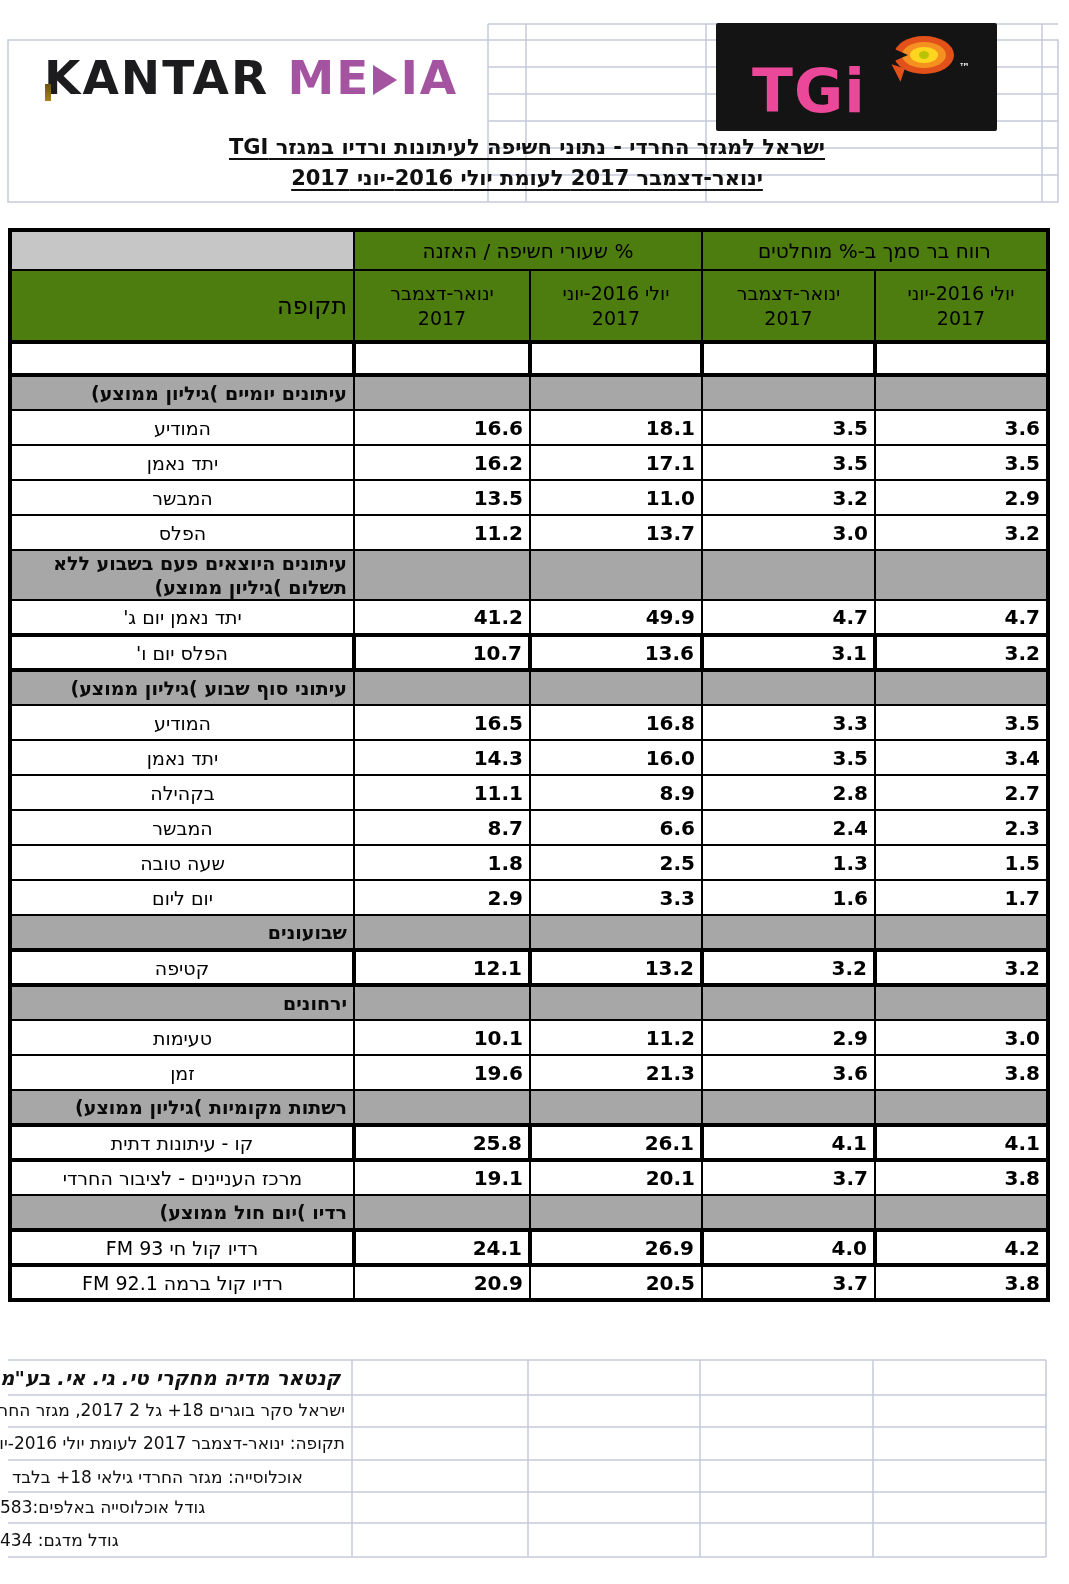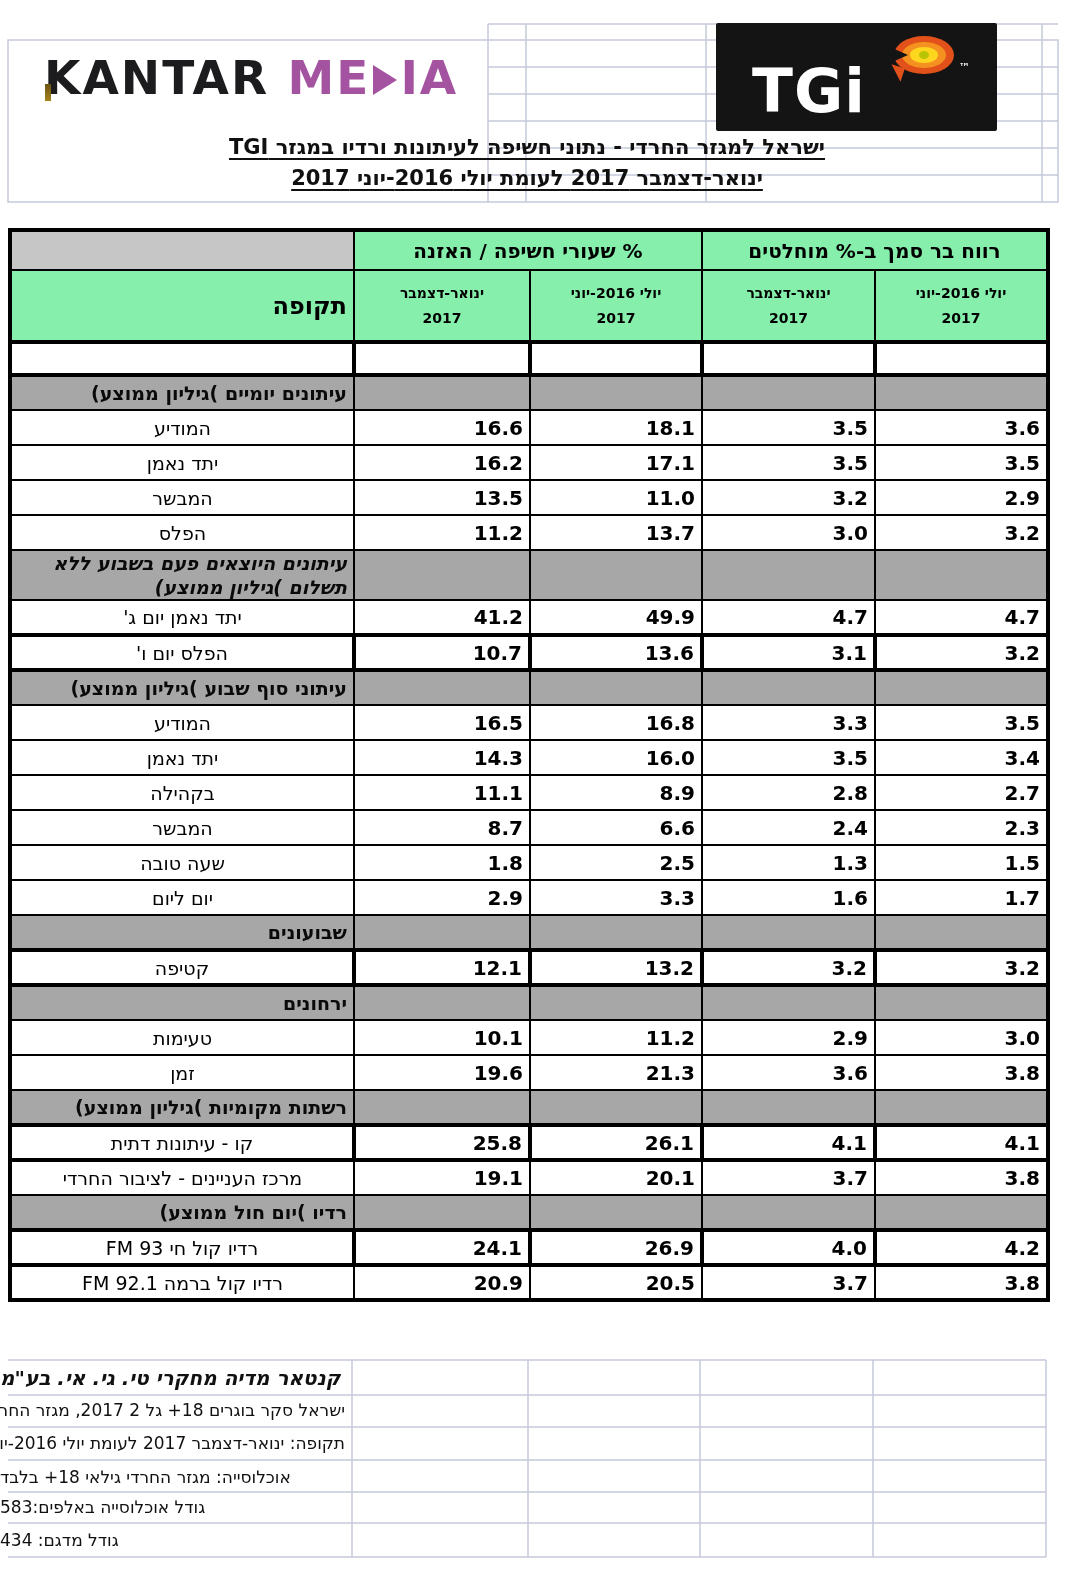"TGi" .tgi-text { color: #ffffff -> #ec4899 }
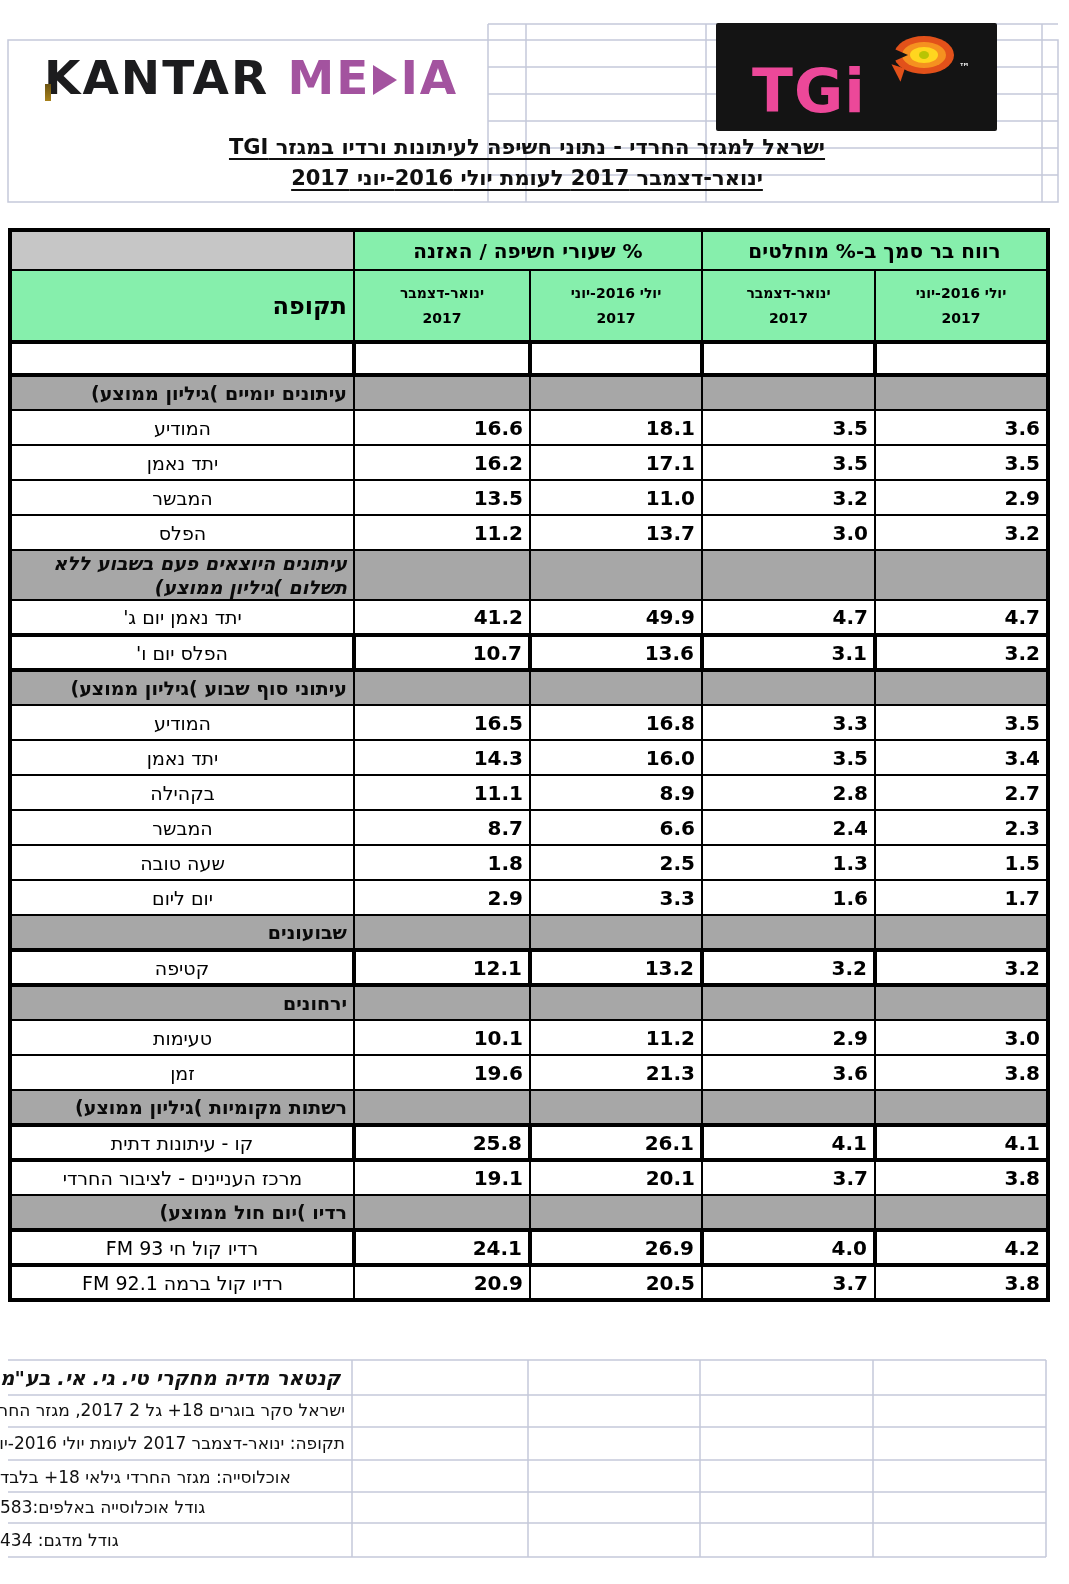"% שעורי חשיפה / האזנה" td.ghead { background: #86efac -> #4d7c0f; font-weight: bold -> normal }
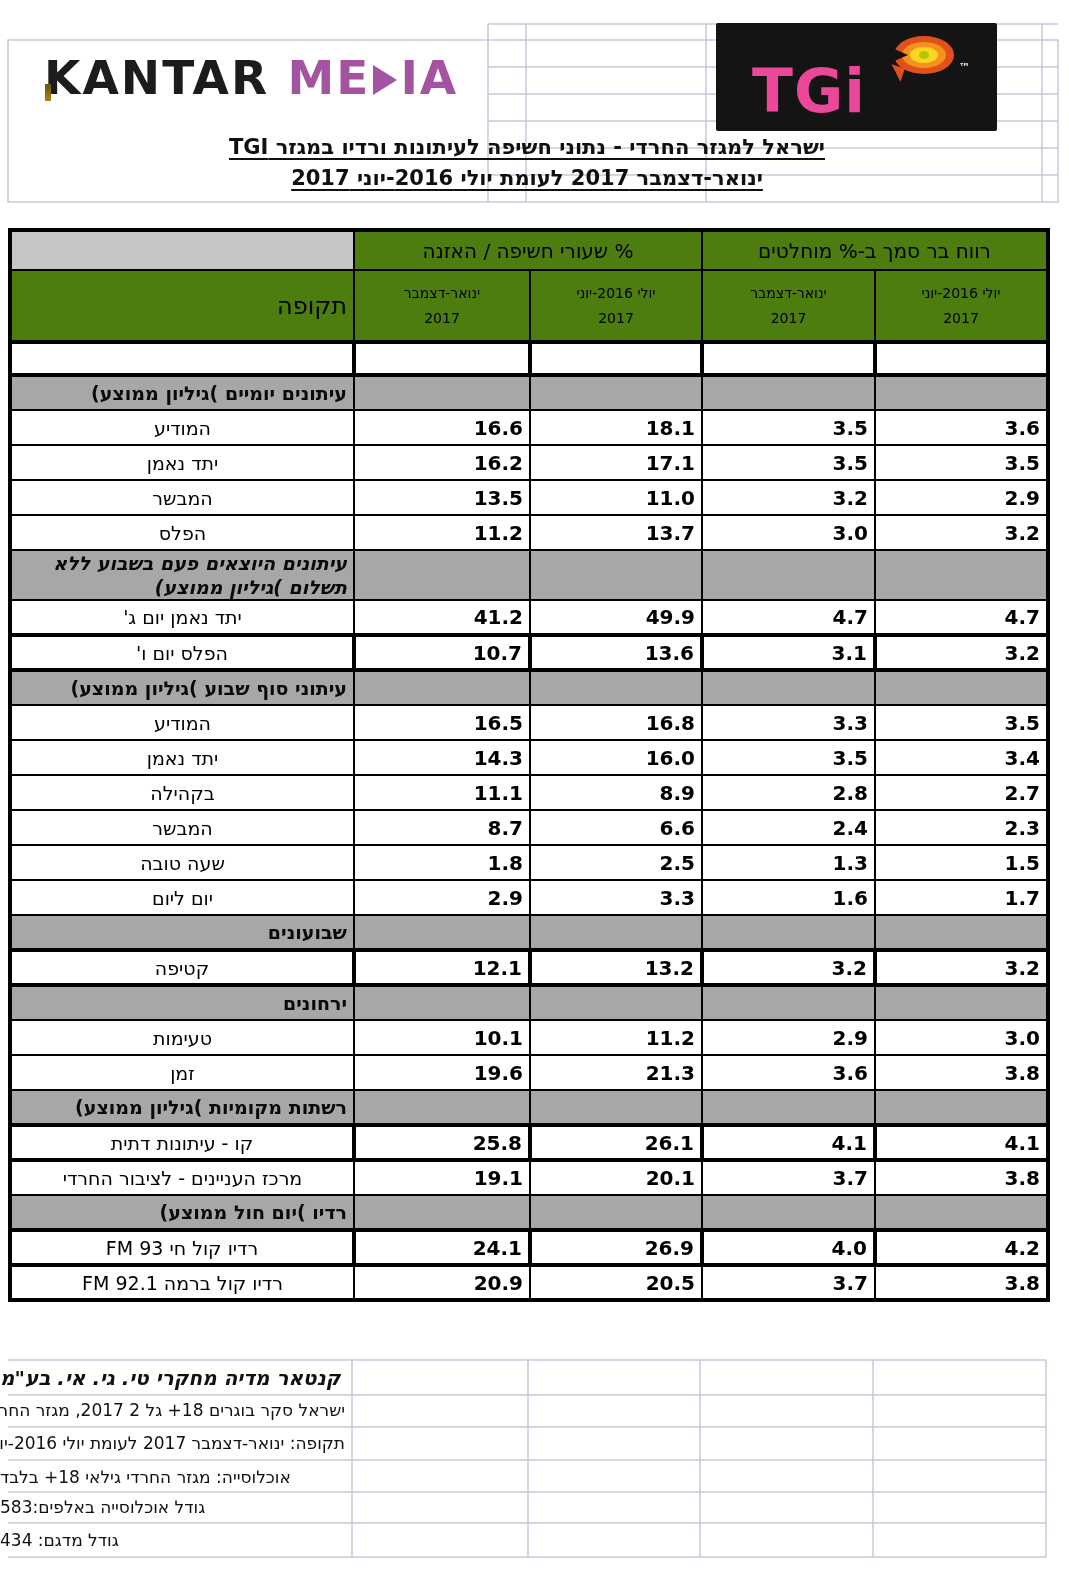"ינואר-דצמבר" td.ph { font-size: 14px -> 19px }
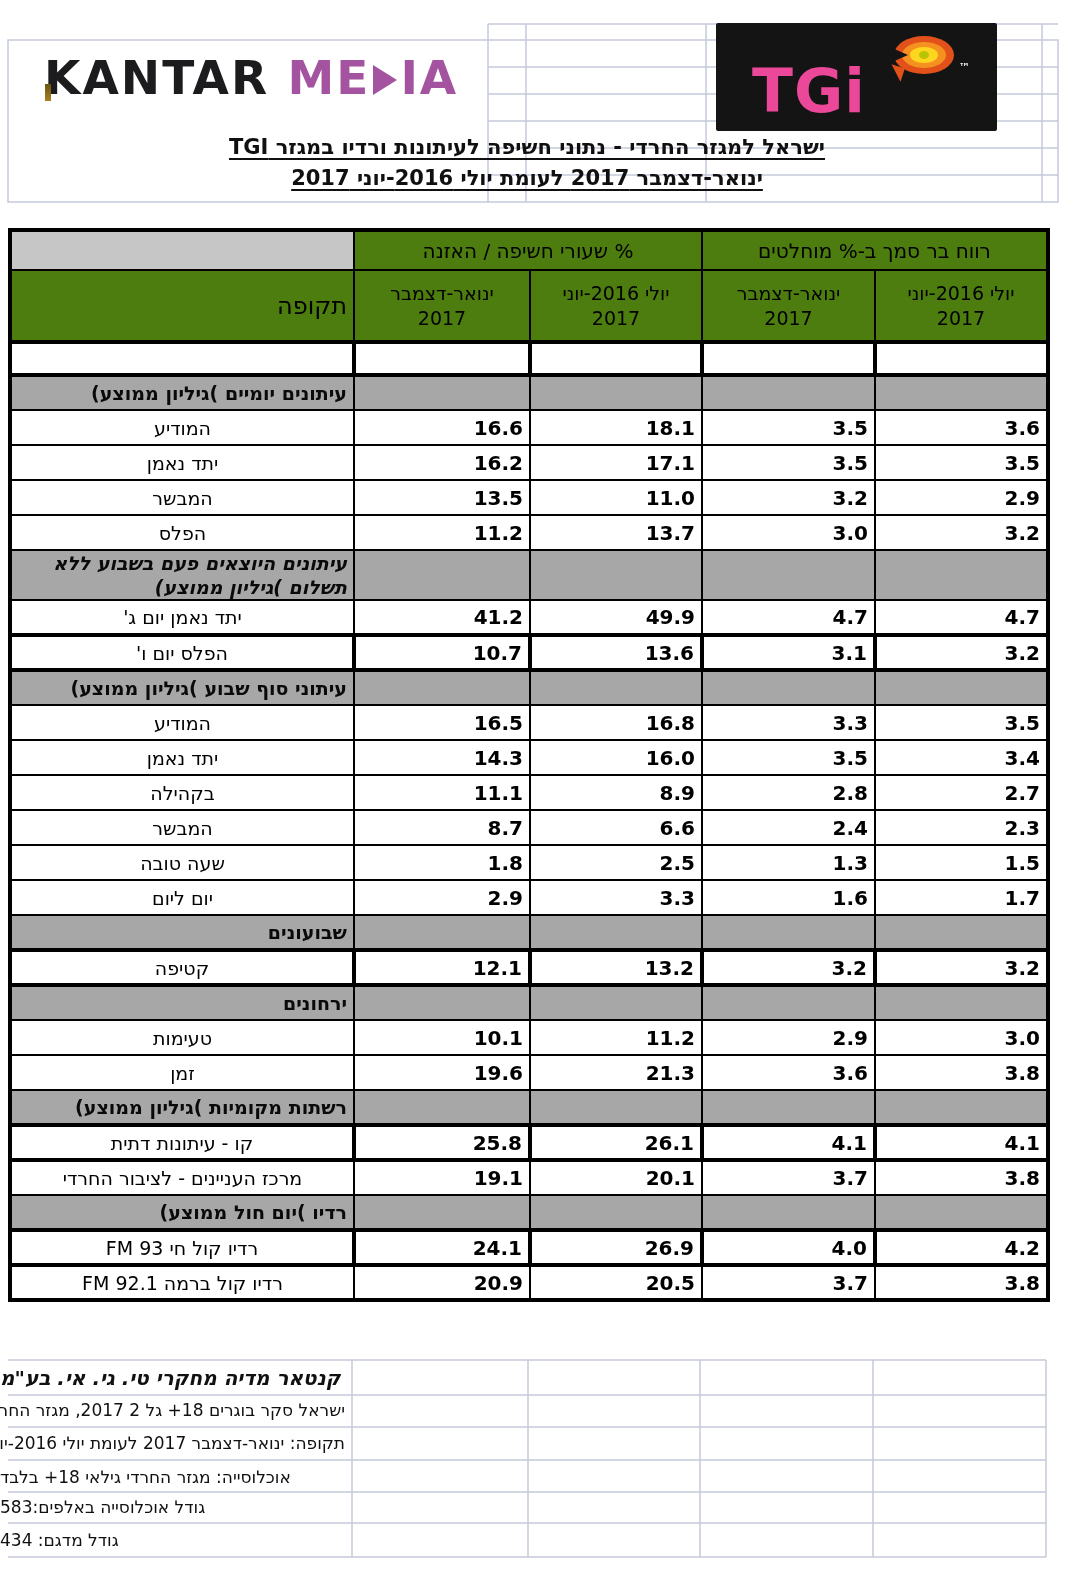"עיתונים היוצאים פעם בשבוע ללא" tr.sec2 { font-style: italic -> none }
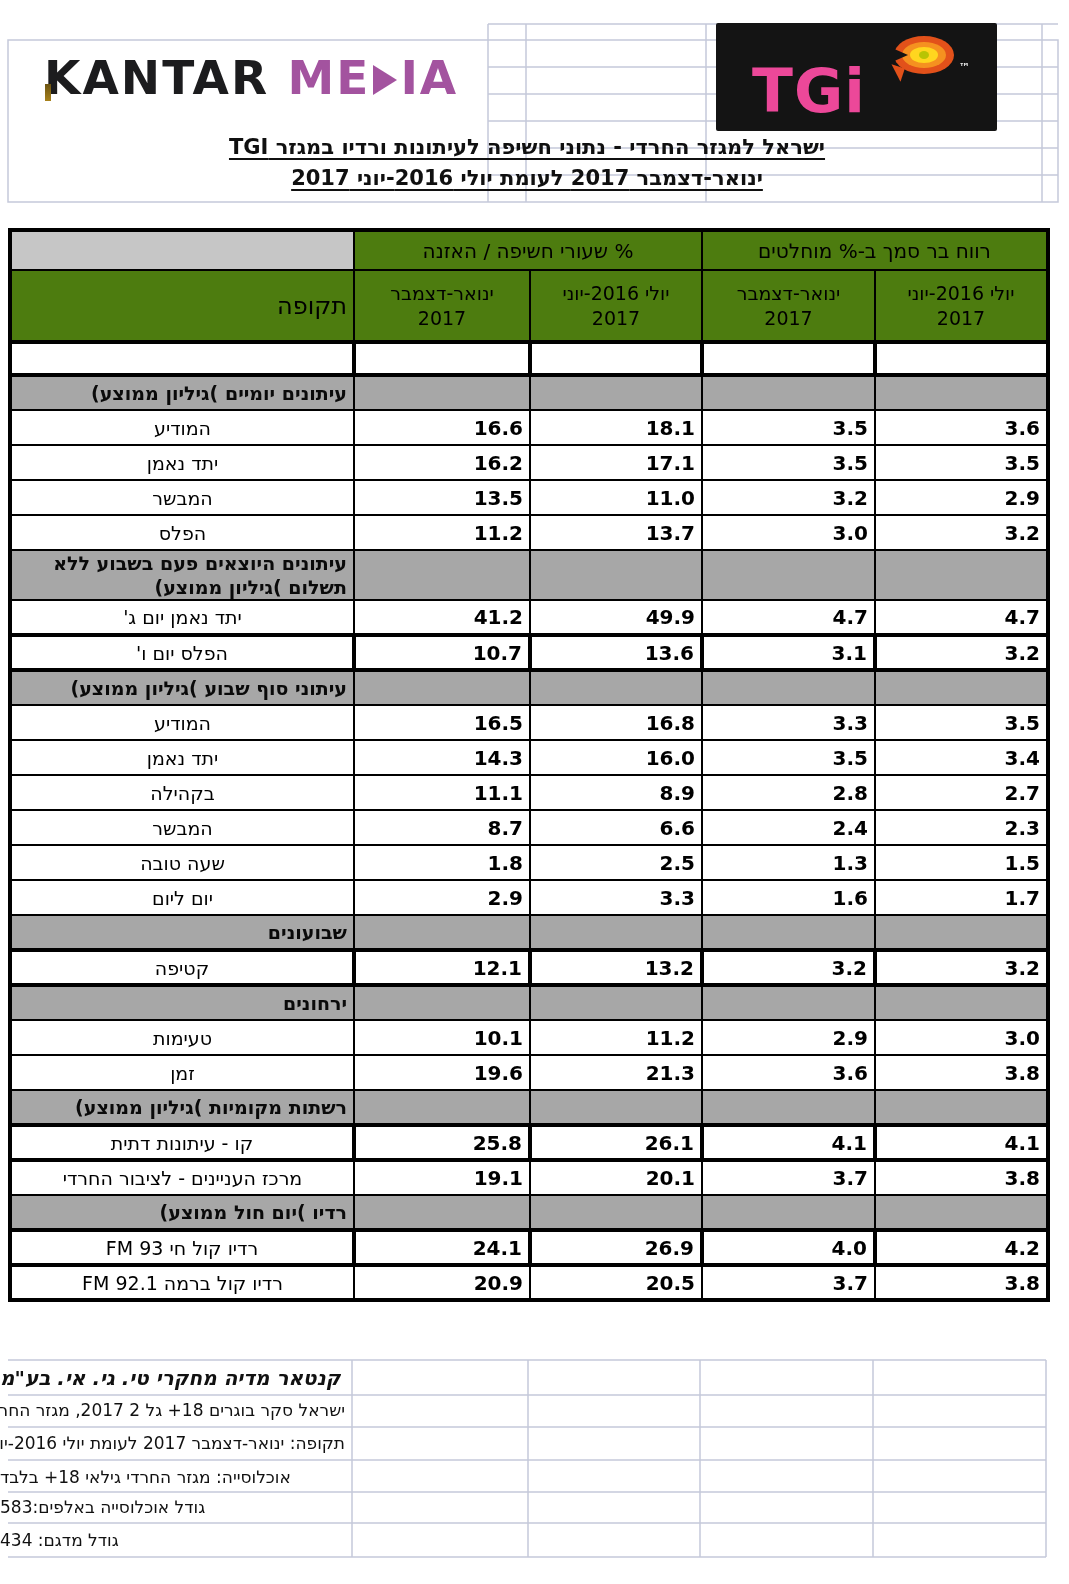"אוכלוסייה: מגזר החרדי גילאי 18+" div.fline { margin-left: none -> 12px }
